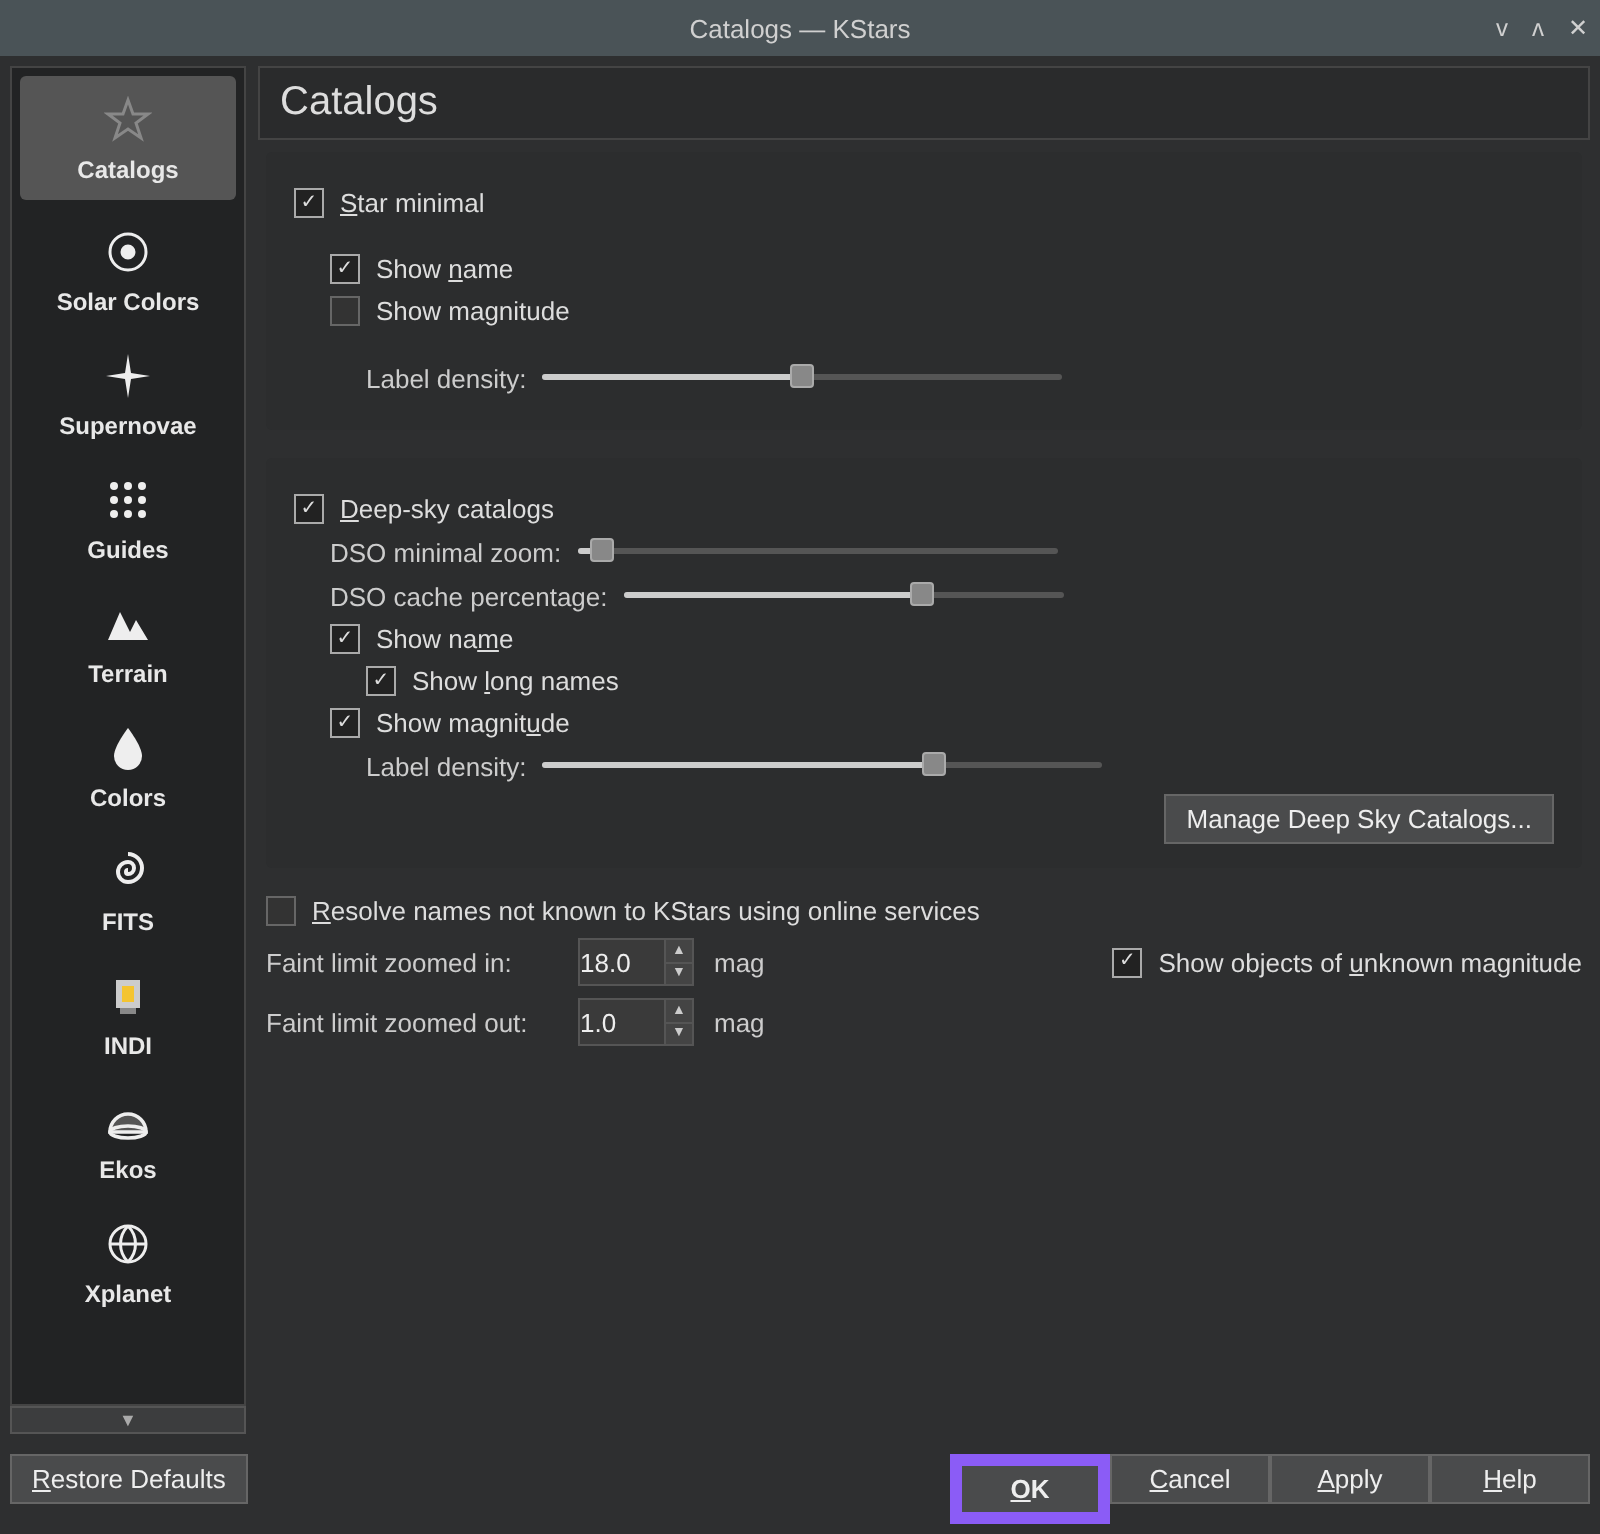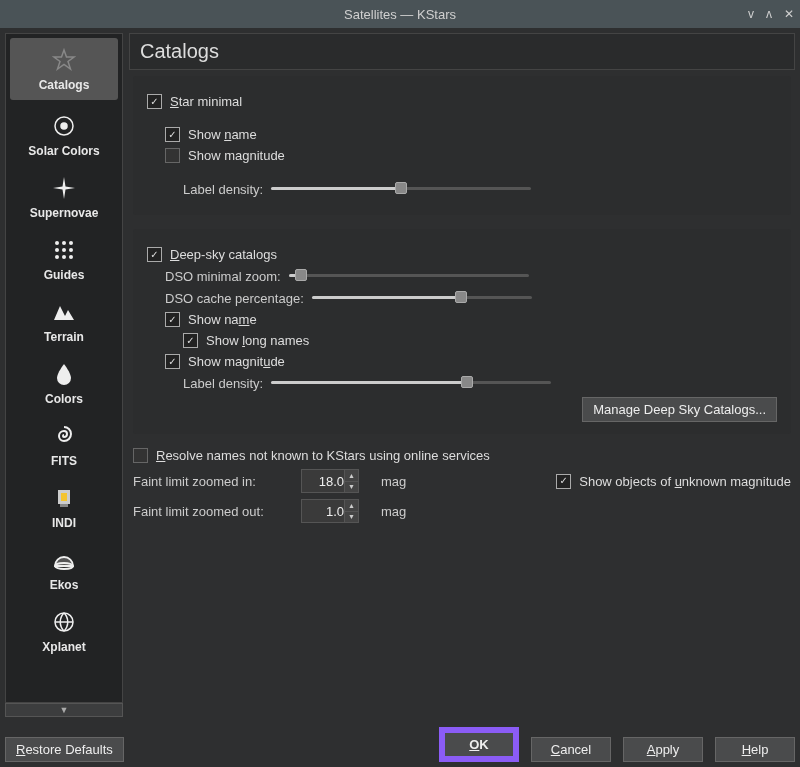"Satellites — KStars" span { text: Satellites -> Catalogs }
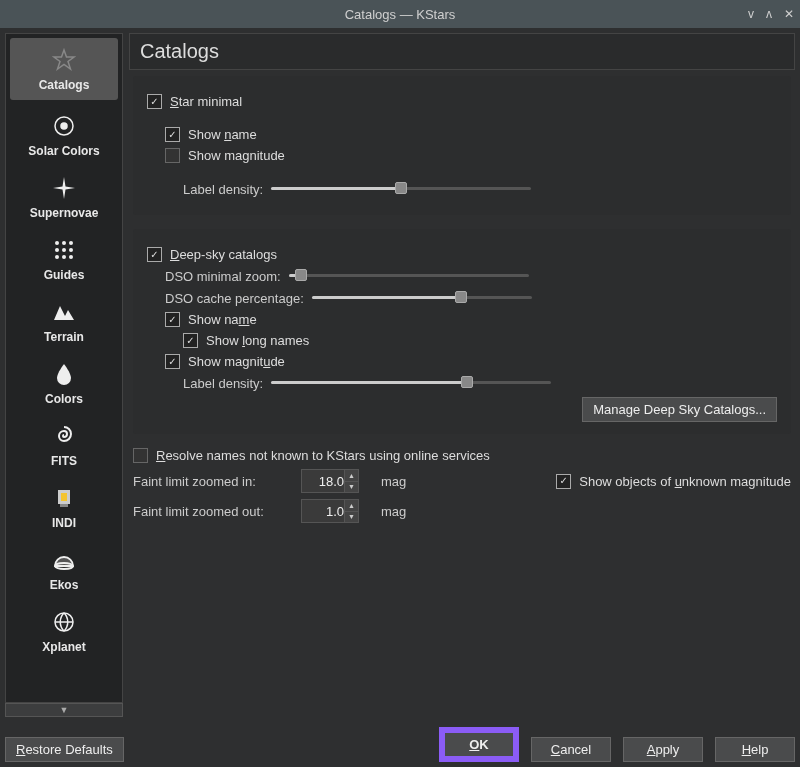"Faint limit zoomed in:" .faint-row { gap: 22px -> 10px }
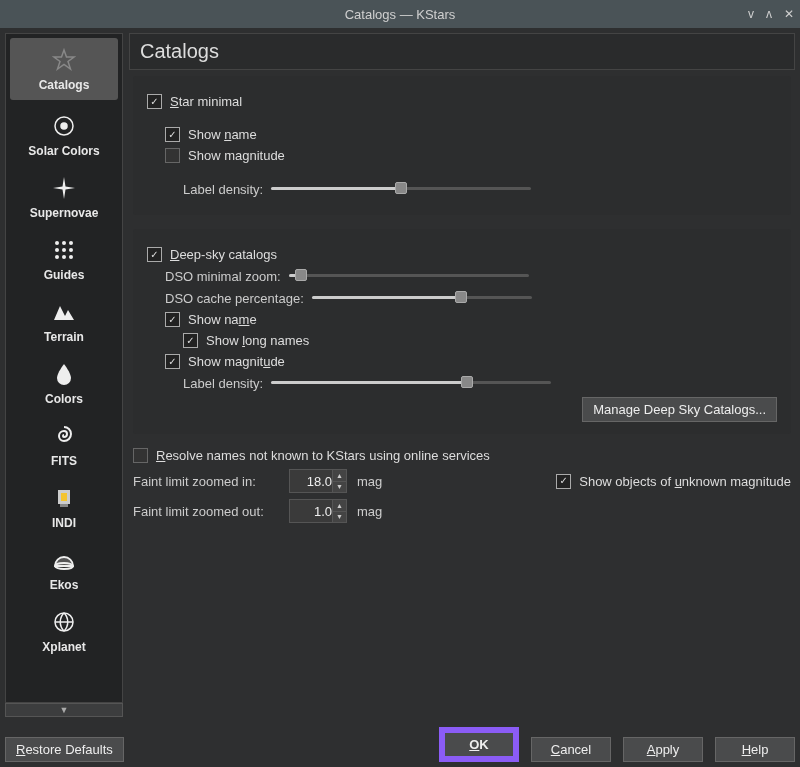"18.0" .spinbox input { text-align: right -> left }
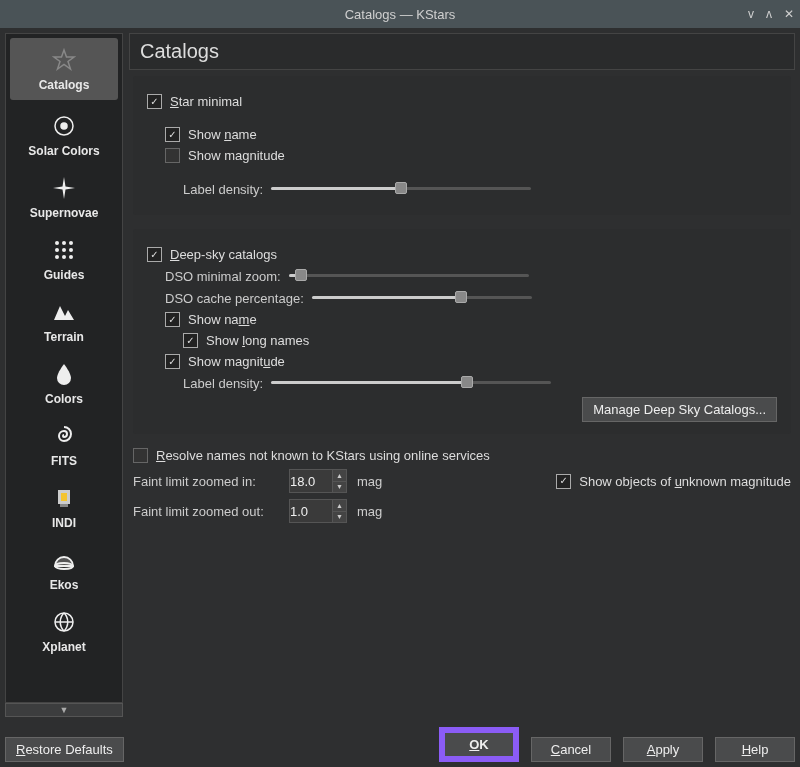"Restore Defaults" .footer { align-items: flex-end -> flex-start; gap: 12px -> 0 }
